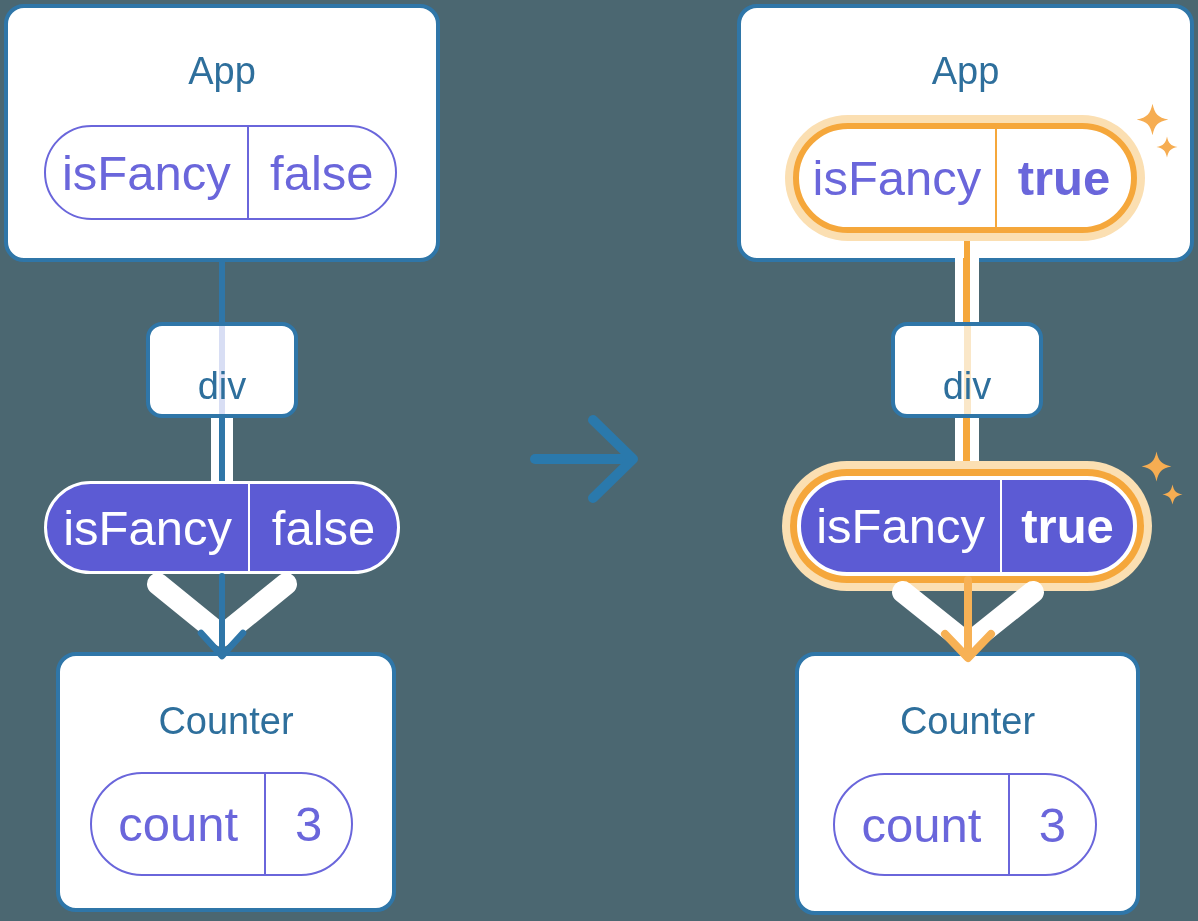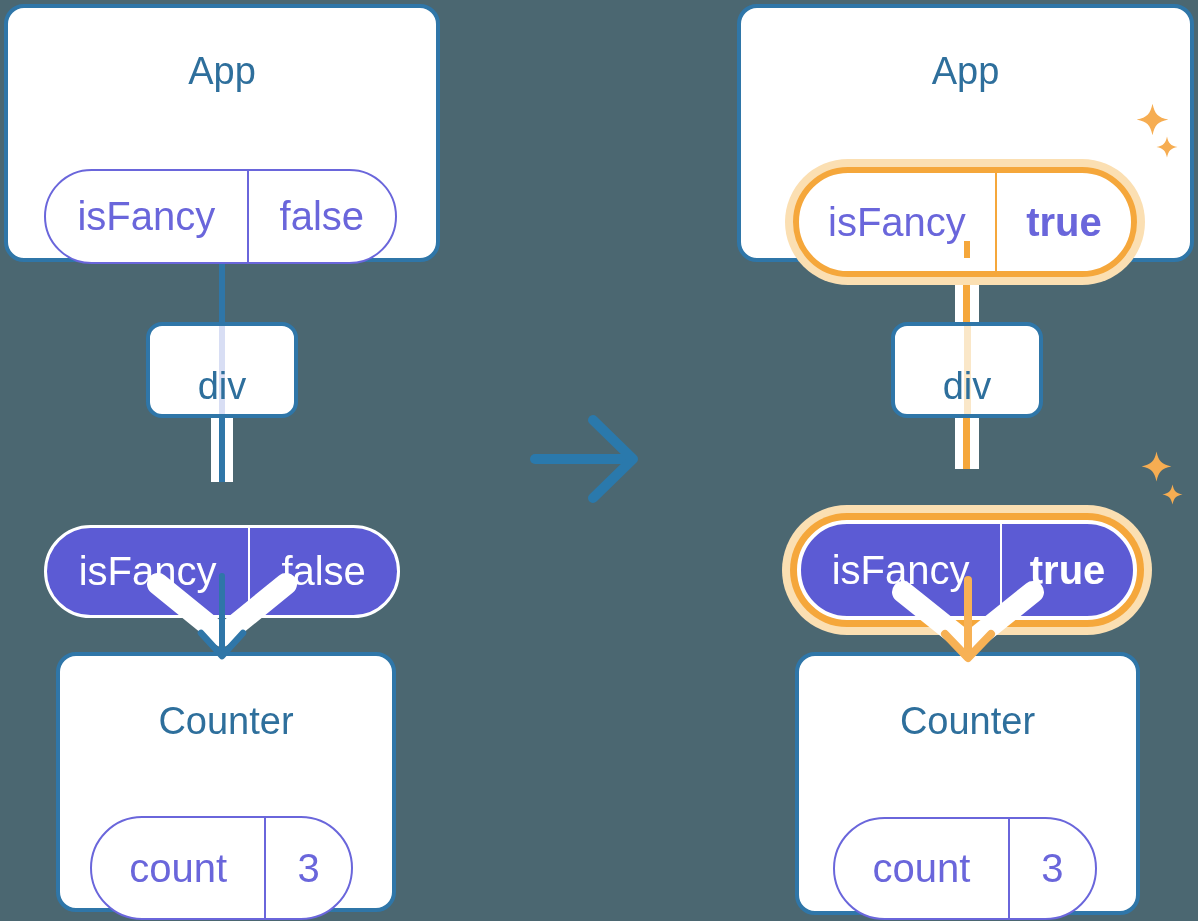"isFancy" .pill { font-size: 40px -> 49px; margin-top: 44px -> none }
